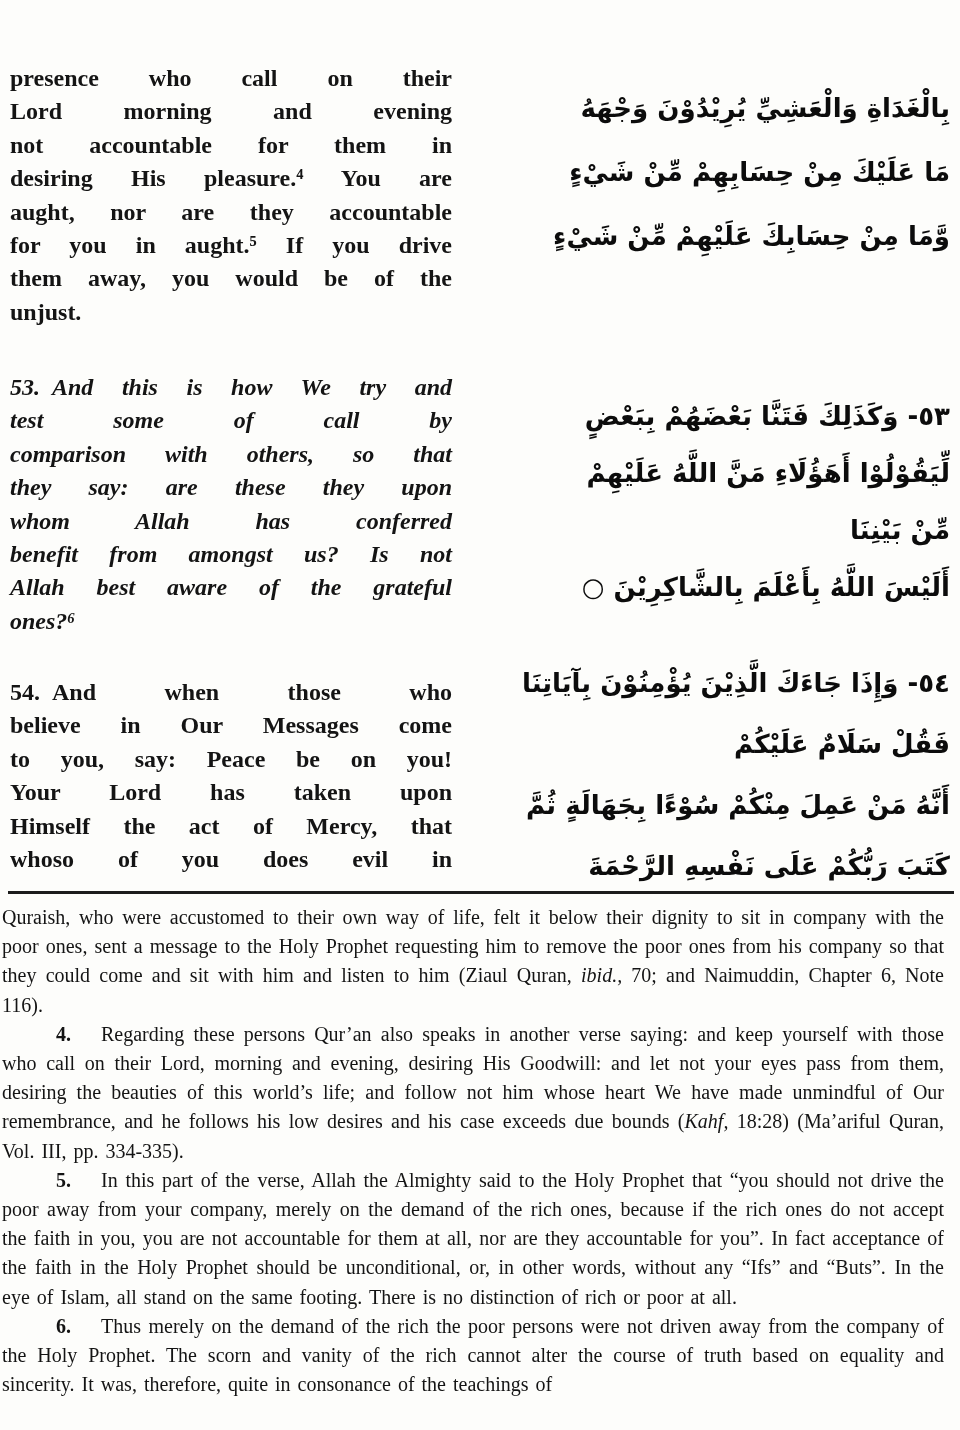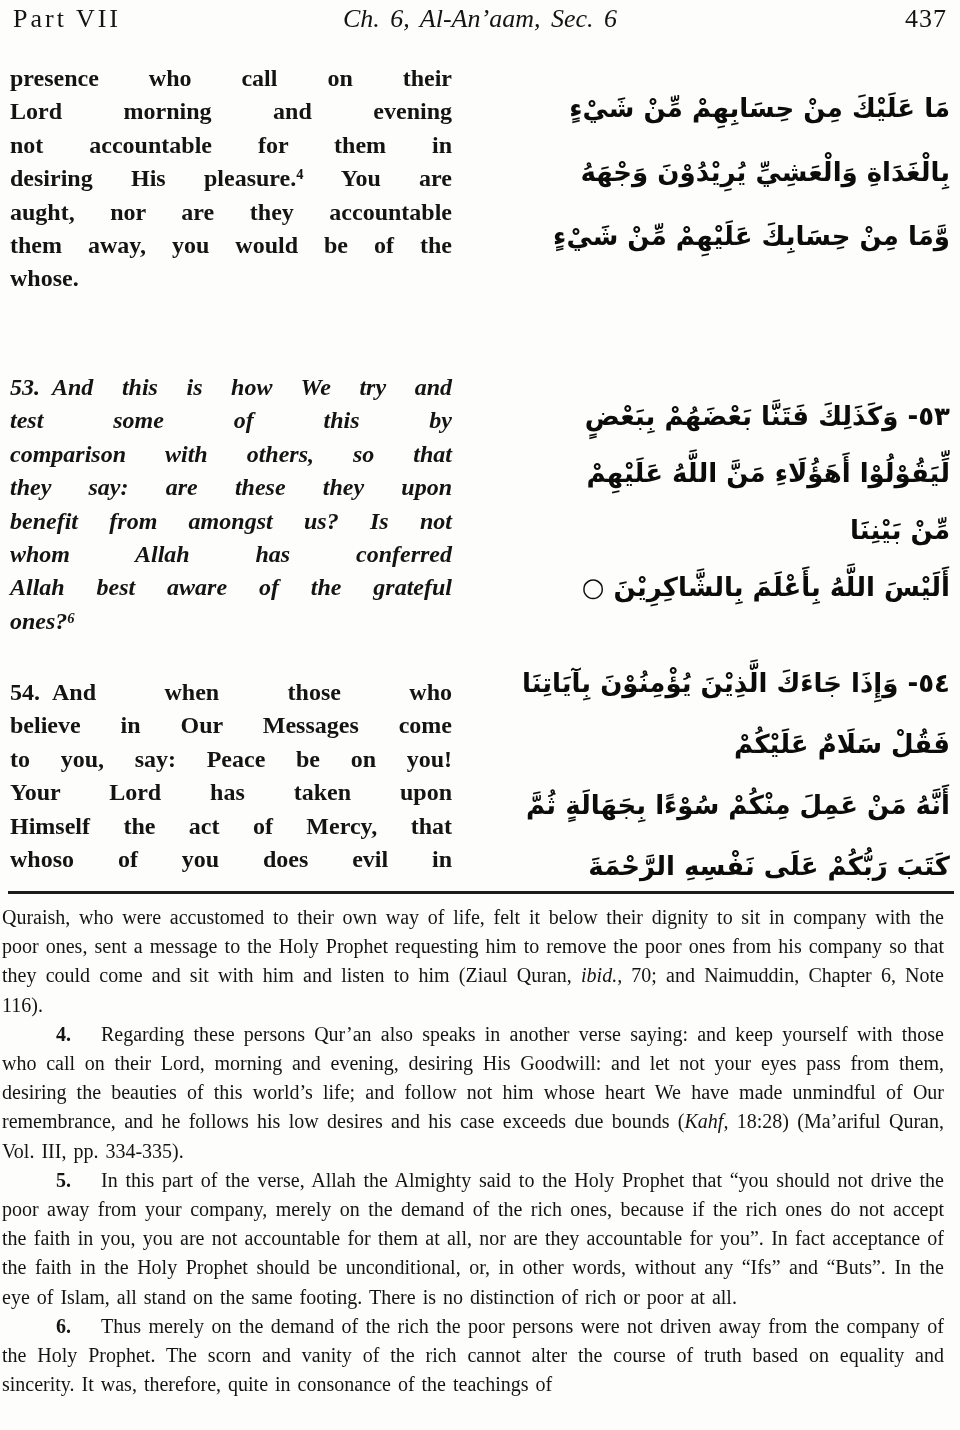"Part VII" div.hdr { html: <div> <span>Part VII</span> <span>Ch. 6, Al-An’aam, Sec. 6</span> <span>437</span> </div> -> none }
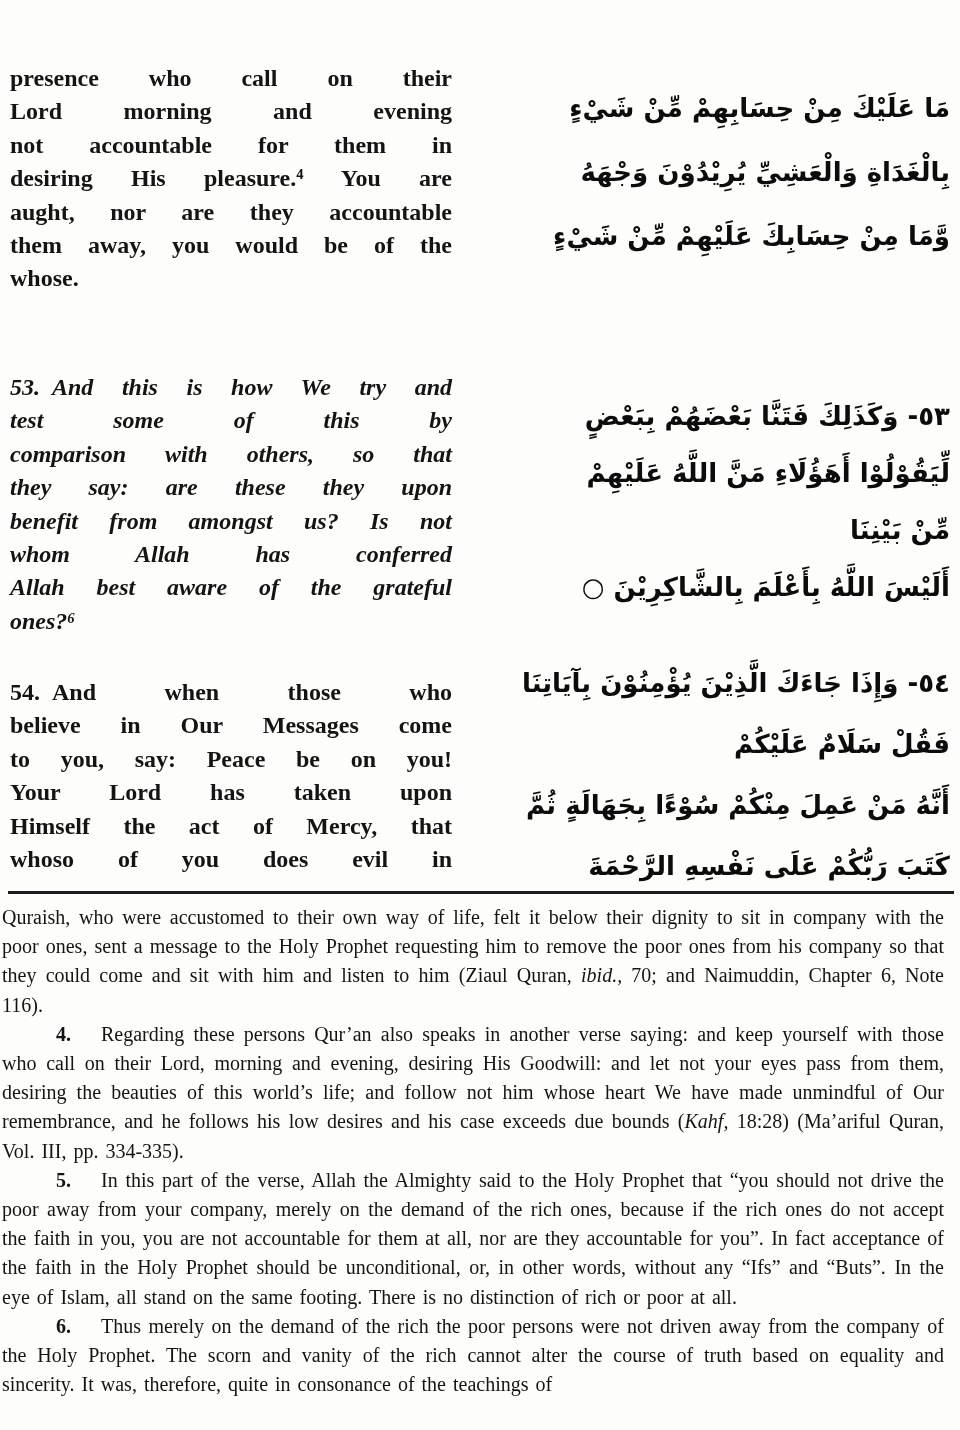"مَا عَلَيْكَ مِنْ حِسَابِهِمْ مِّنْ" div.ar-line { order: before "بِالْغَدَاةِ وَالْعَشِيِّ يُرِيْدُوْنَ" -> after "بِالْغَدَاةِ وَالْعَشِيِّ يُرِيْدُوْنَ" }
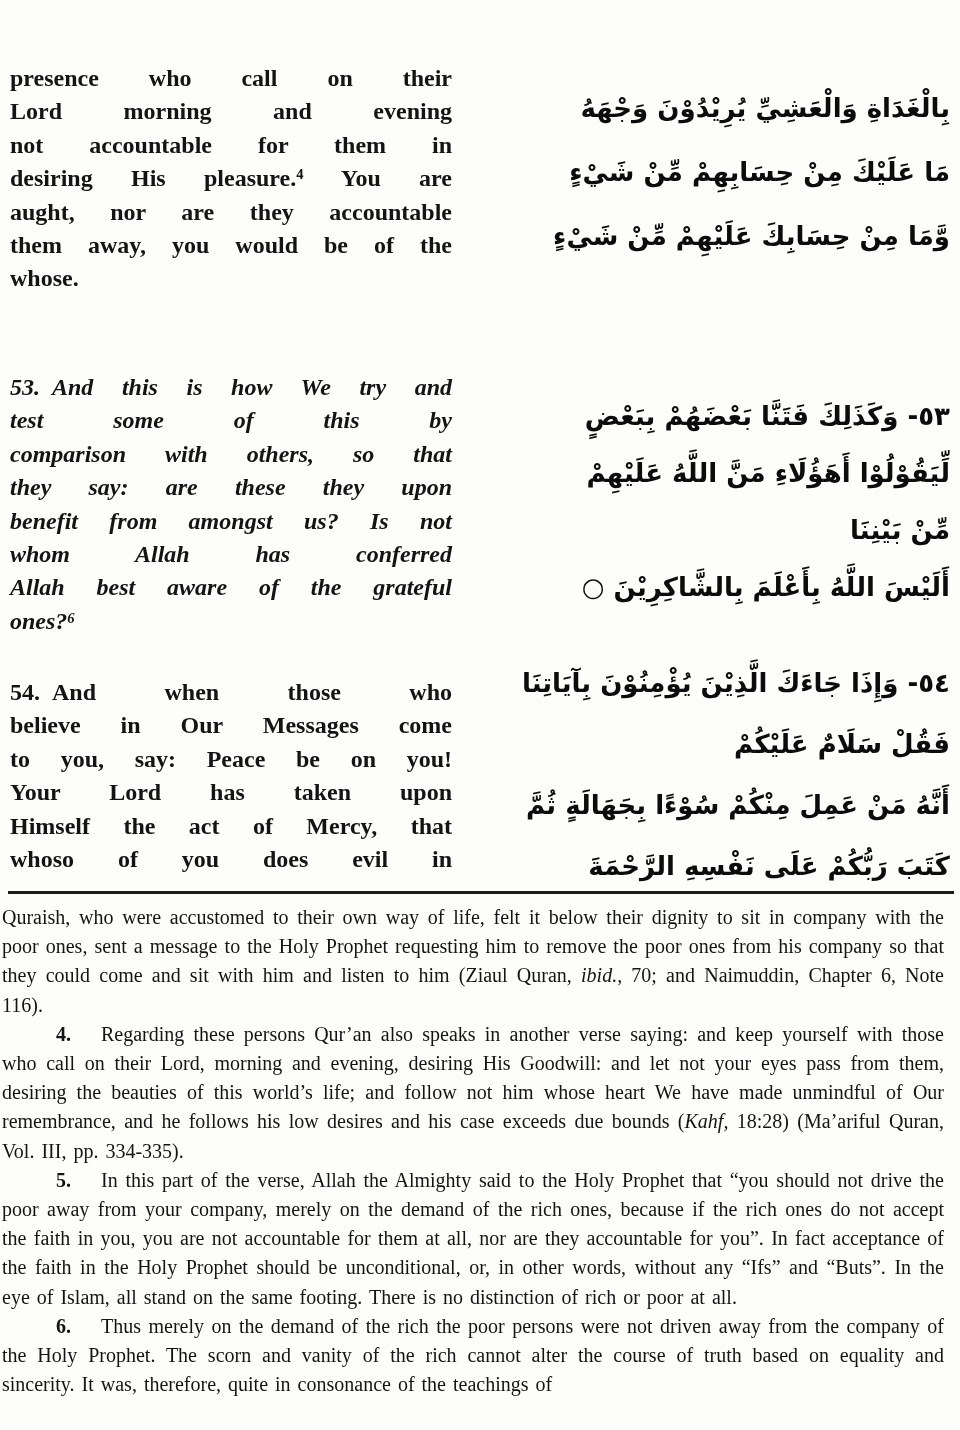"for you in aught.⁵ If" div.en-line { html: none -> <div>for you in aught.⁵ If you drive</div> }
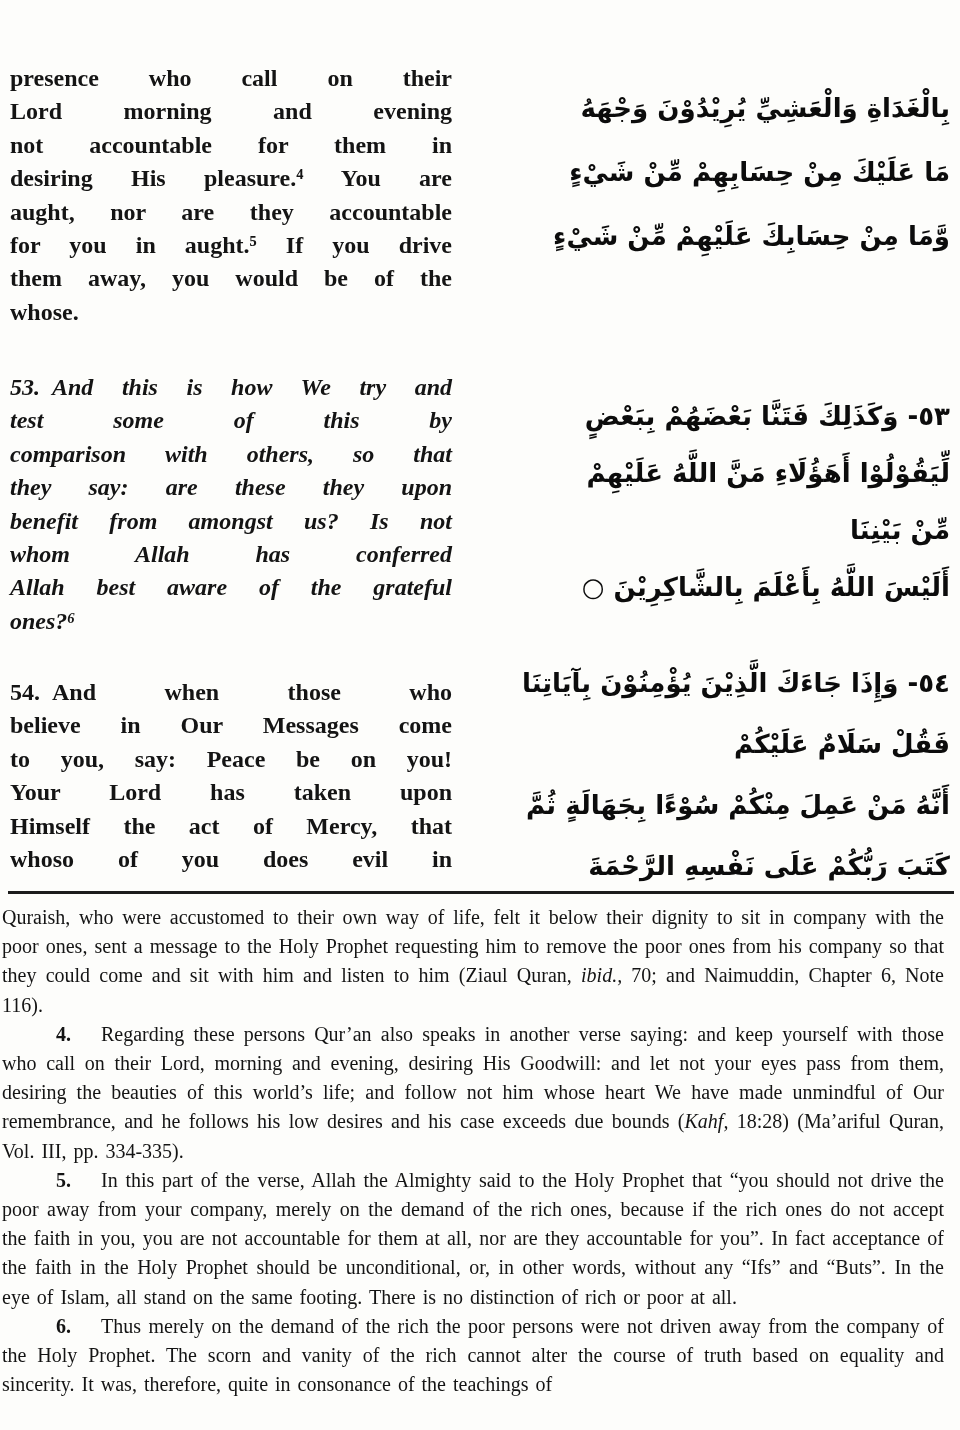"whose." div.en-line { text: whose -> unjust }
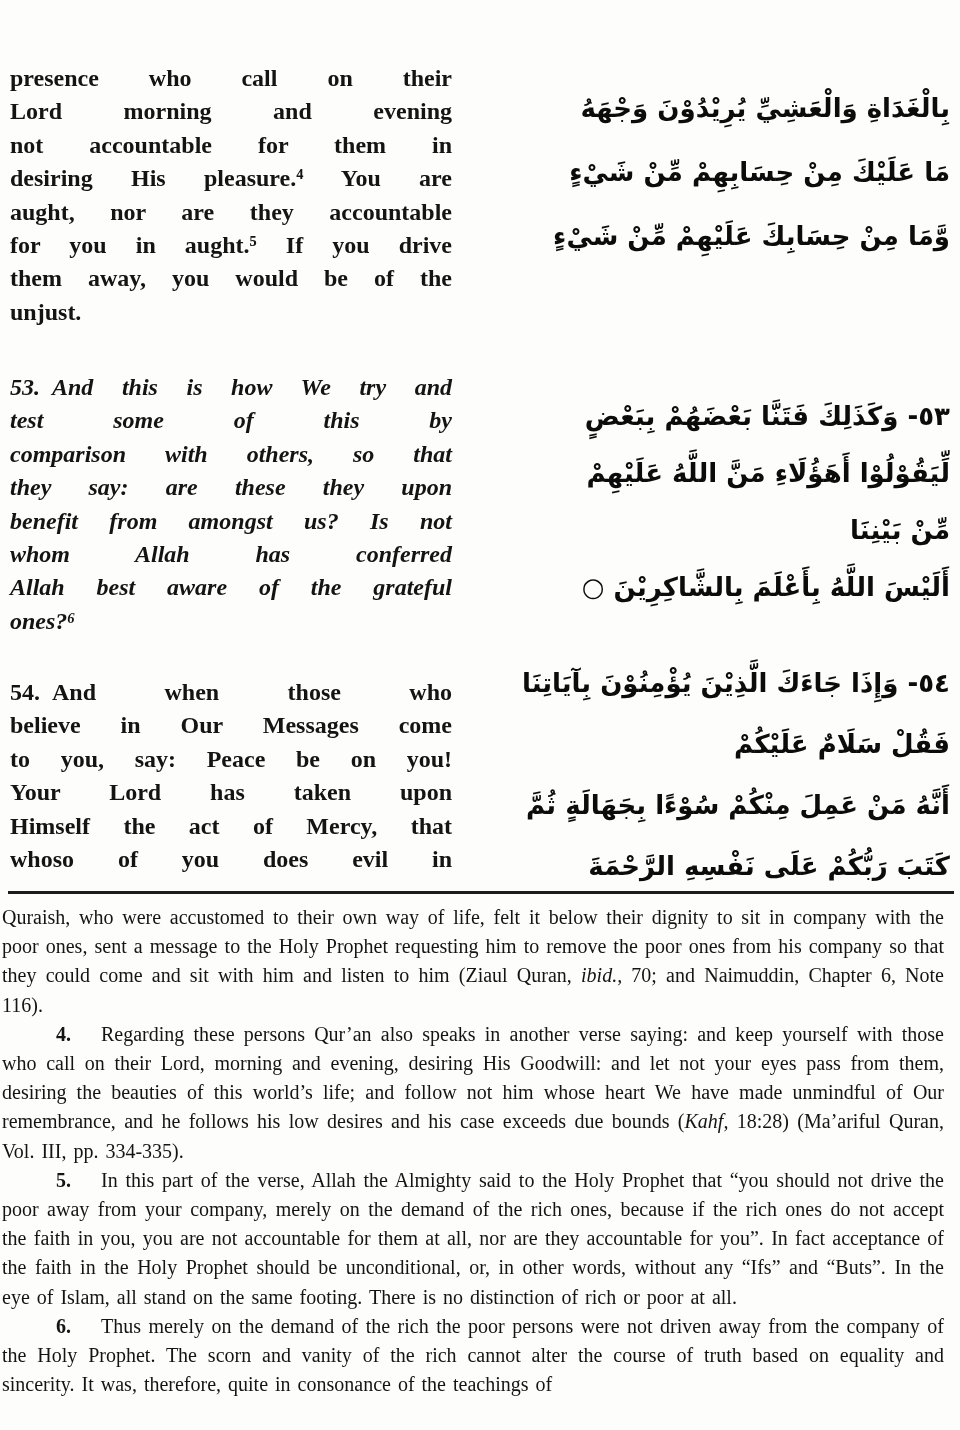"test some of this by" div.en-line { text: this -> call }
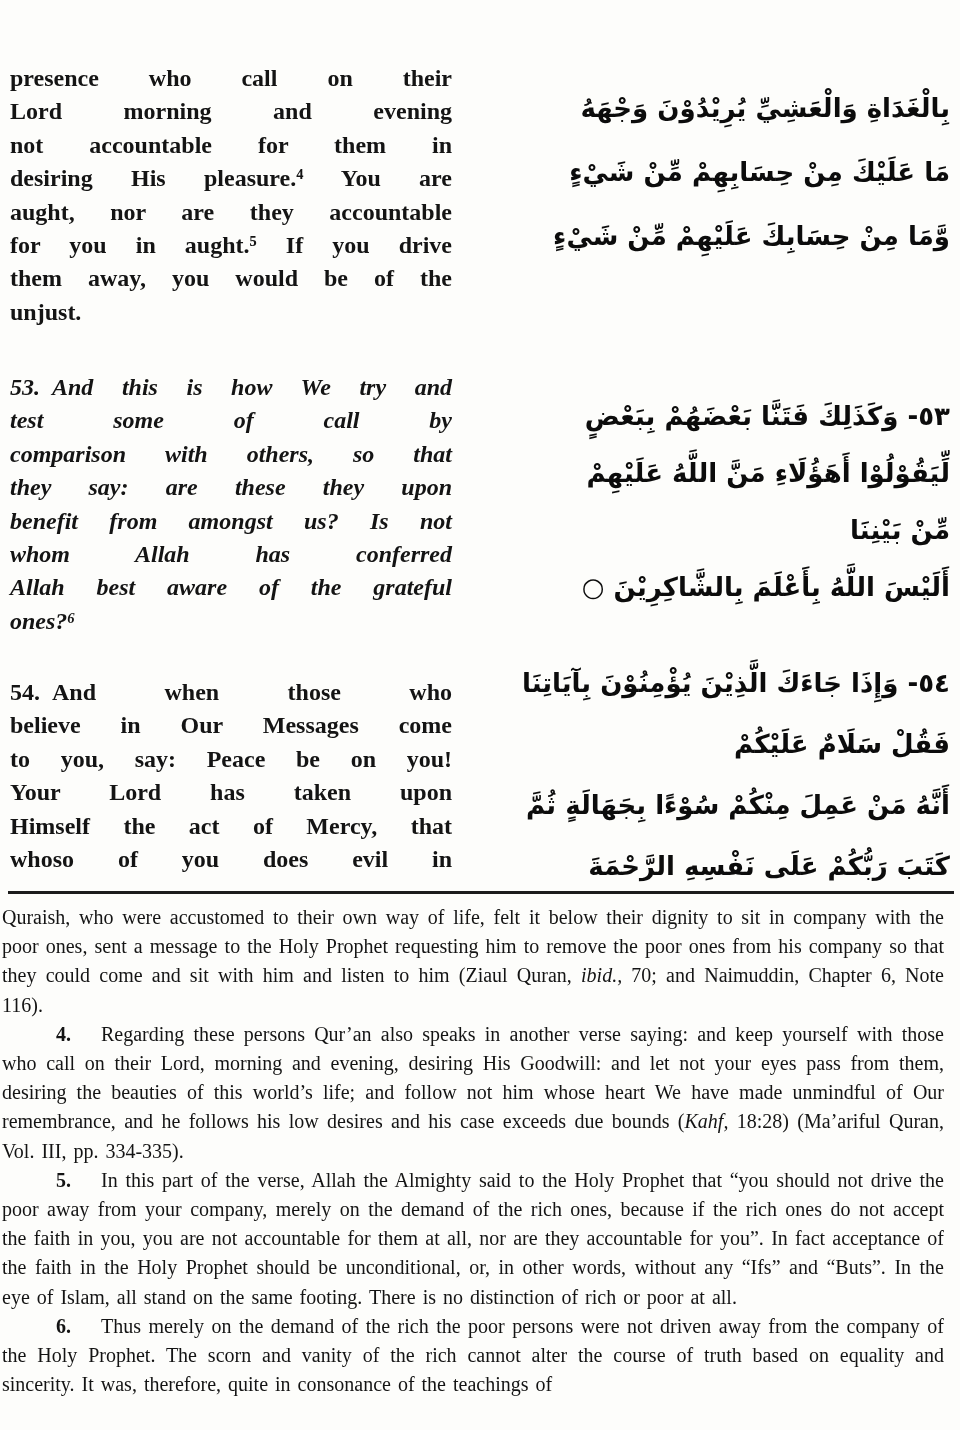"benefit from amongst us? Is" div.en-line { order: before "whom Allah has conferred" -> after "whom Allah has conferred" }
